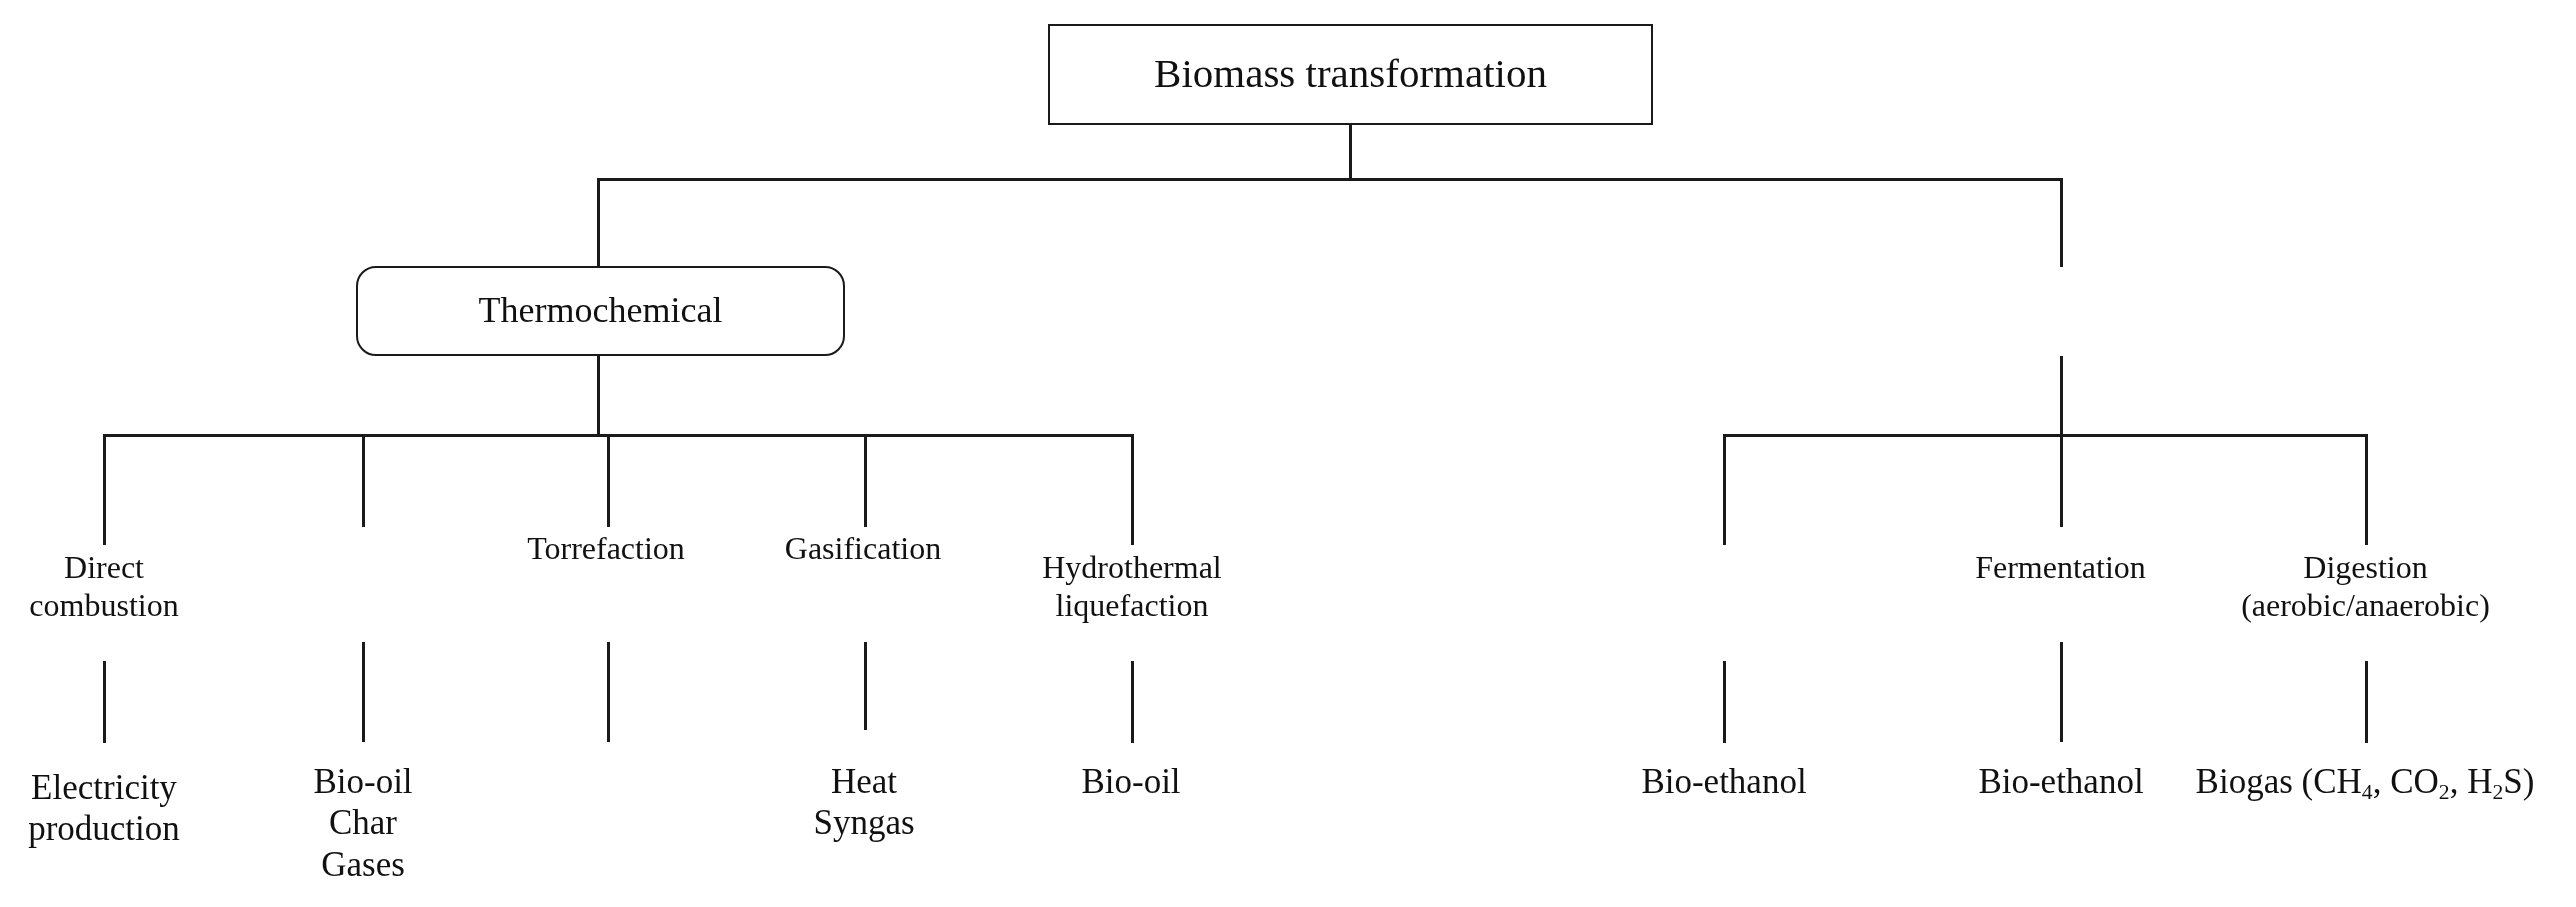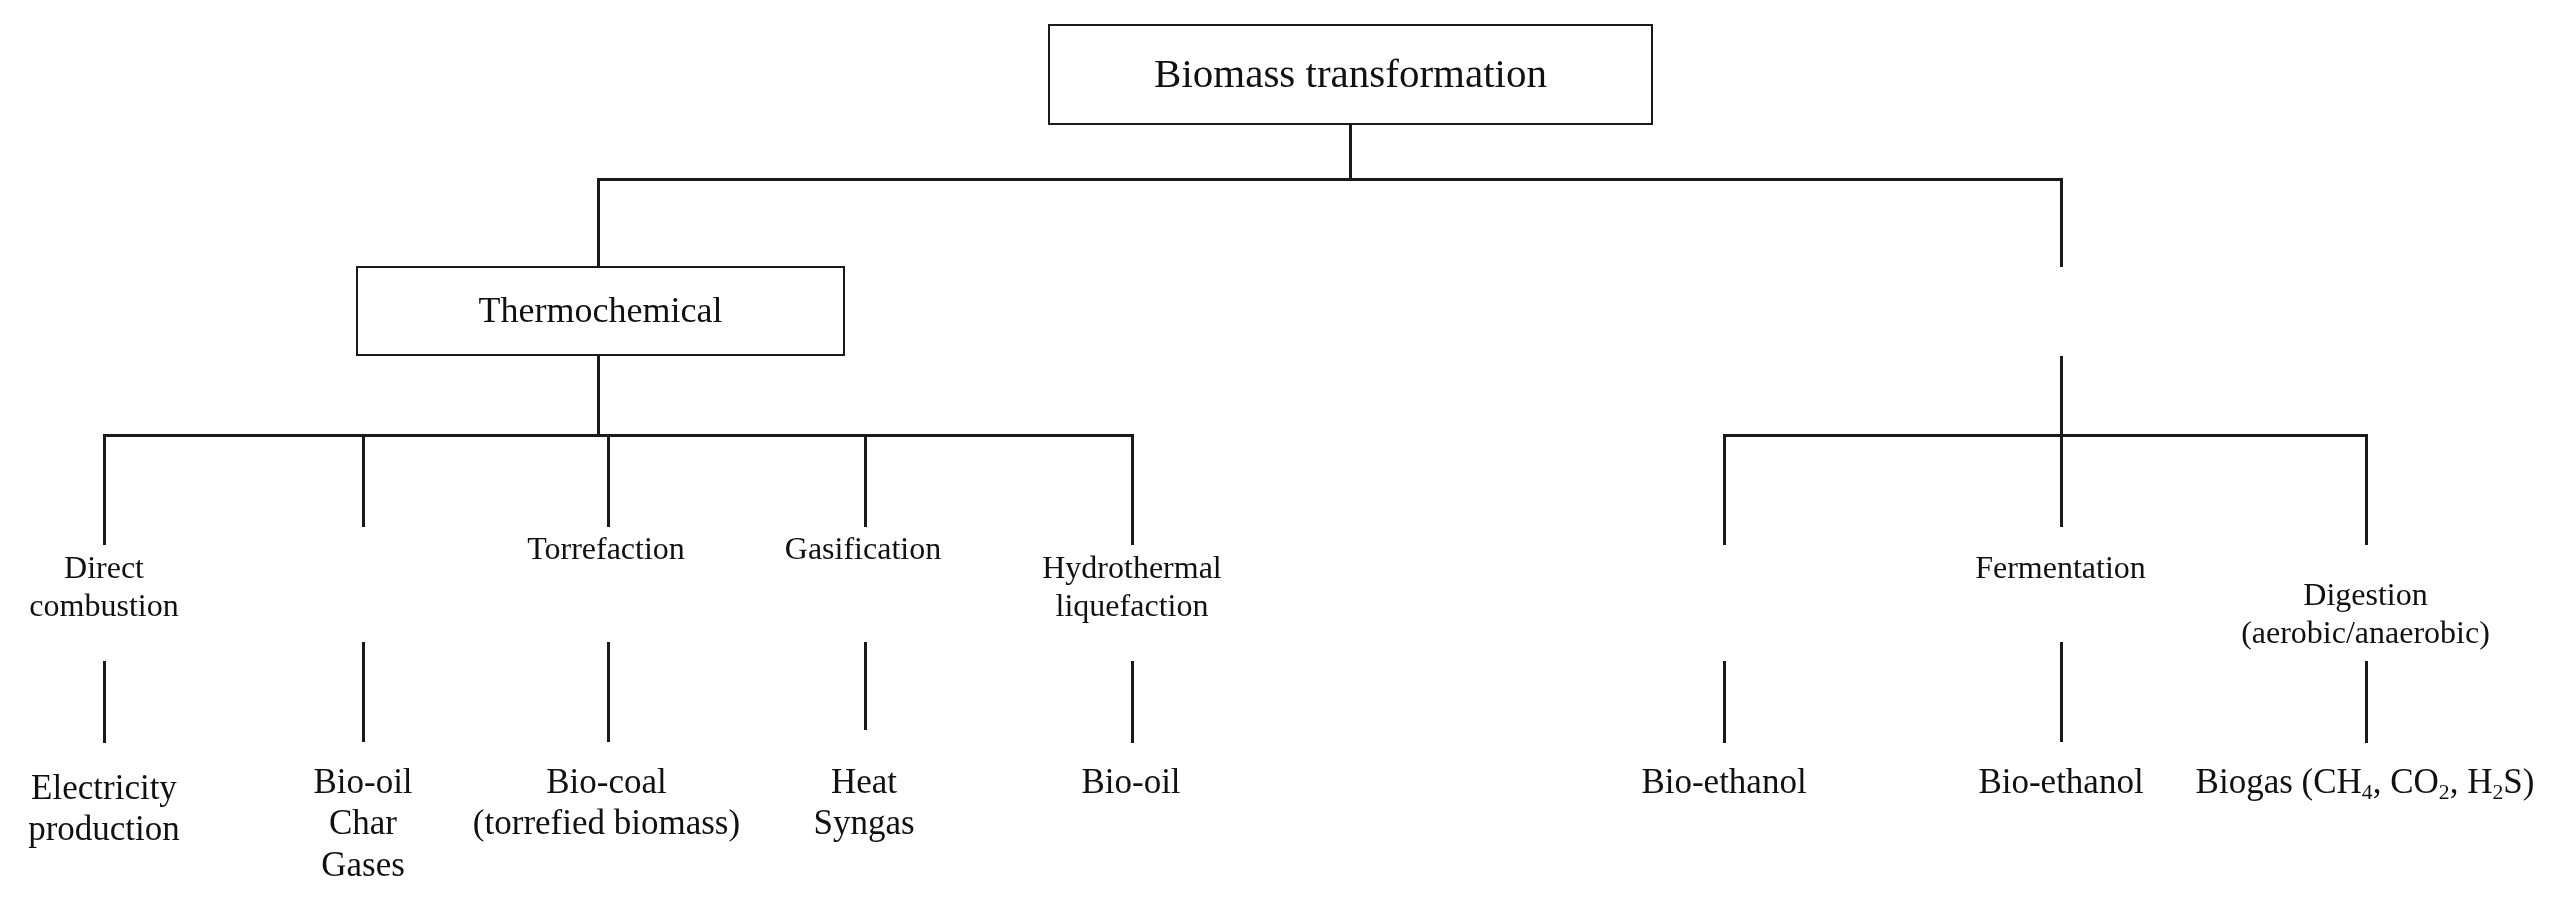"Thermochemical" #therm-box { border-radius: none -> 20px }
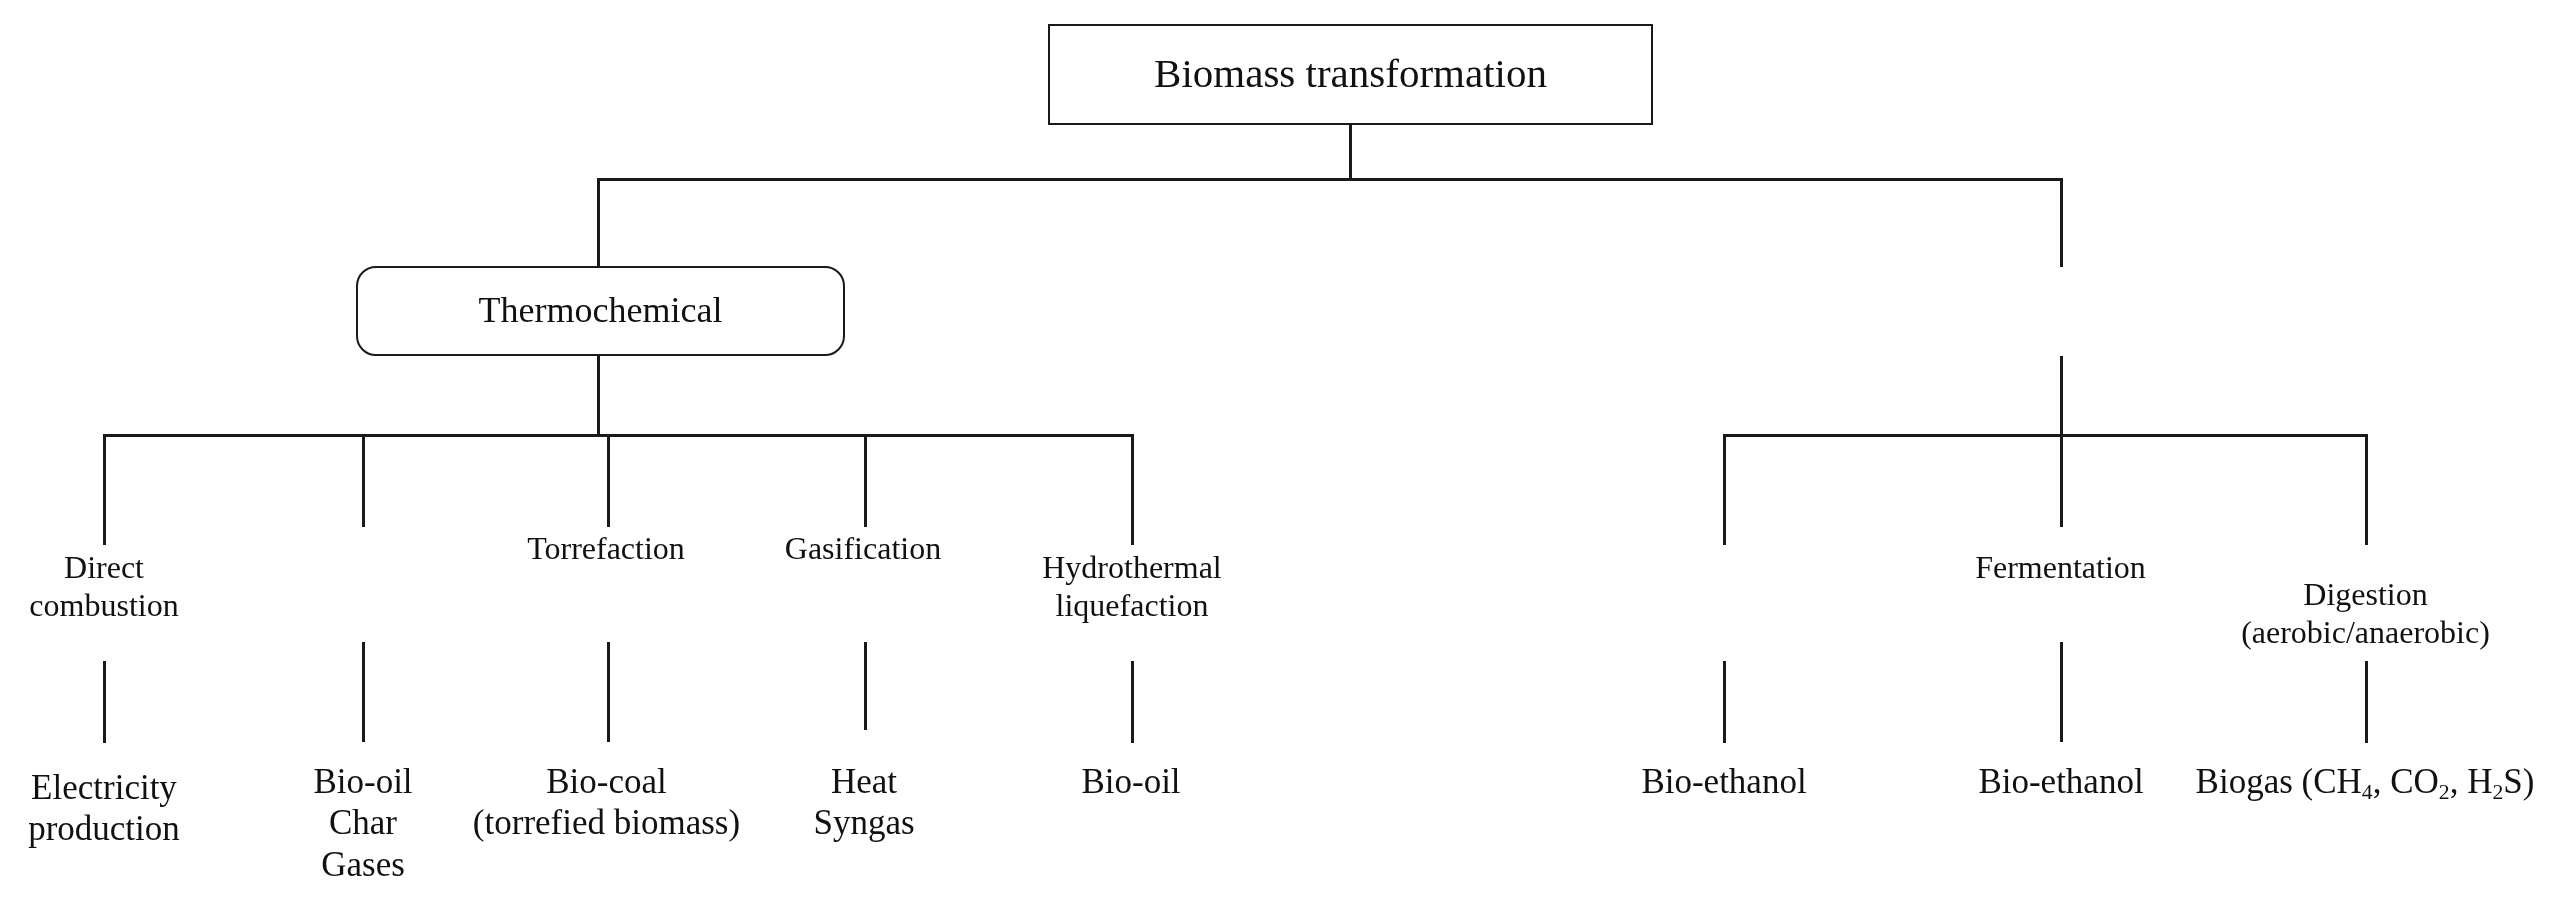"Digestion" div.leaf-label { margin-top: 27px -> none }
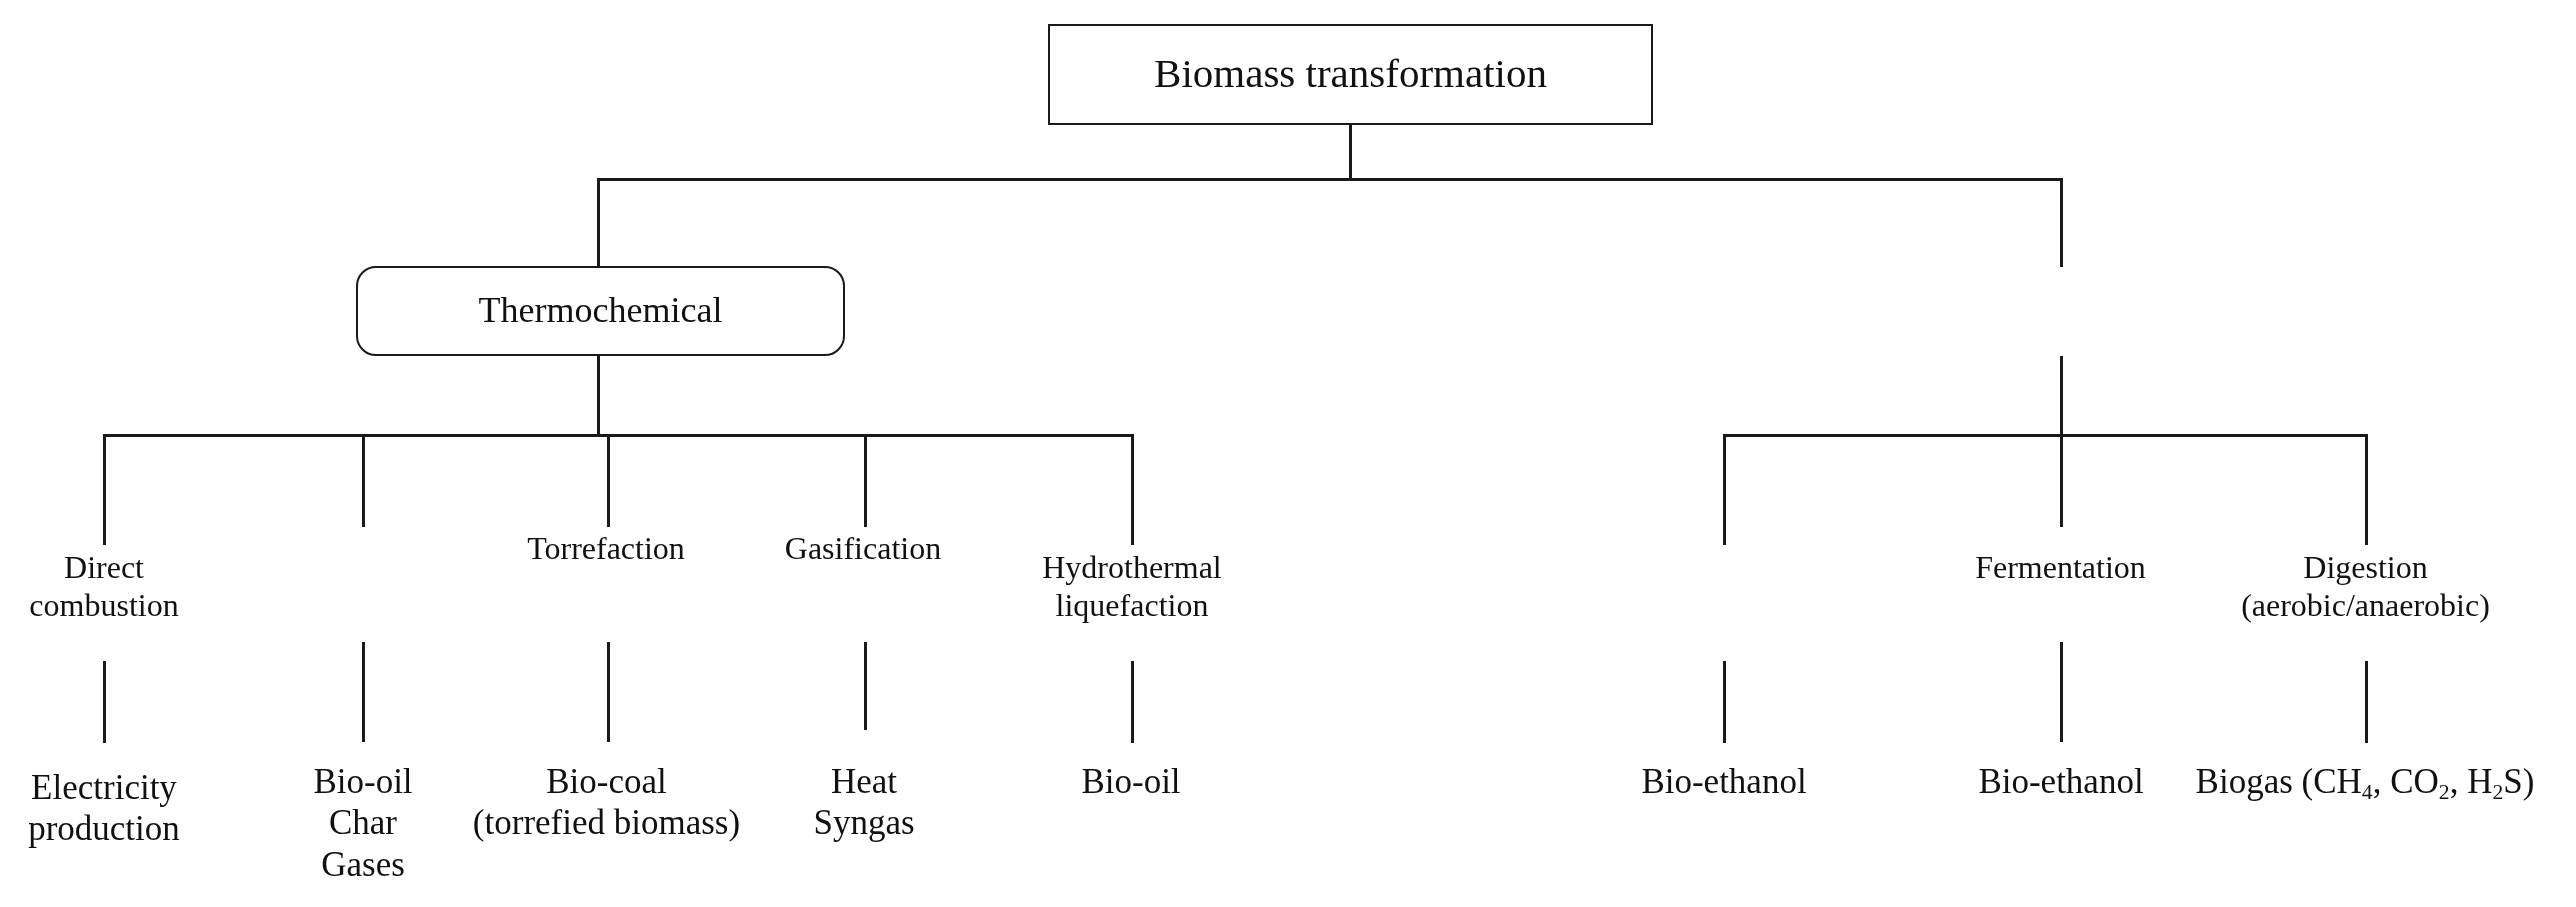"Bio-coal" div.prod-label { html: <div> <span>Bio-coal</span> <span>(torrefied biomass)</span> </div> -> none }
